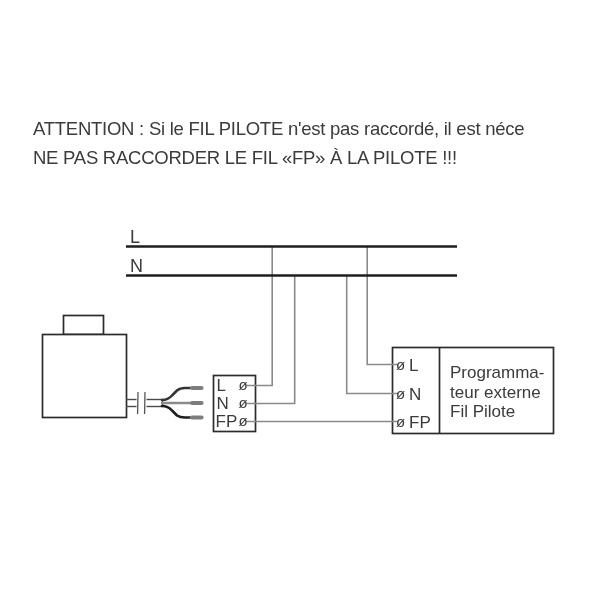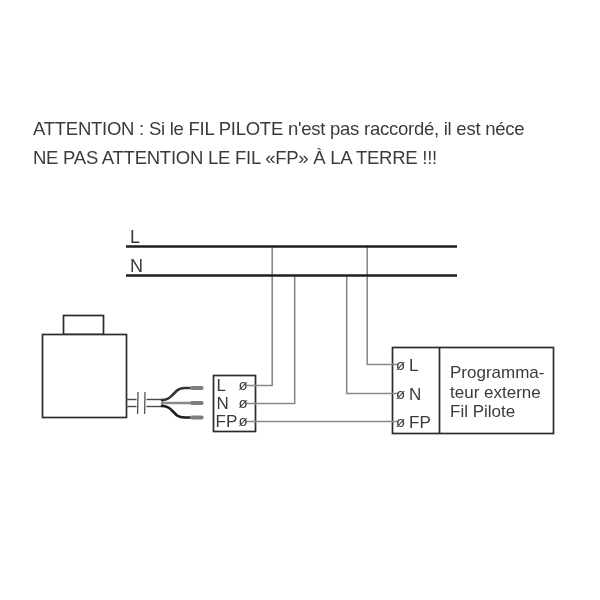"NE PAS ATTENTION LE FIL" div { text: ATTENTION LE FIL «FP» À LA TERRE -> RACCORDER LE FIL «FP» À LA PILOTE }
